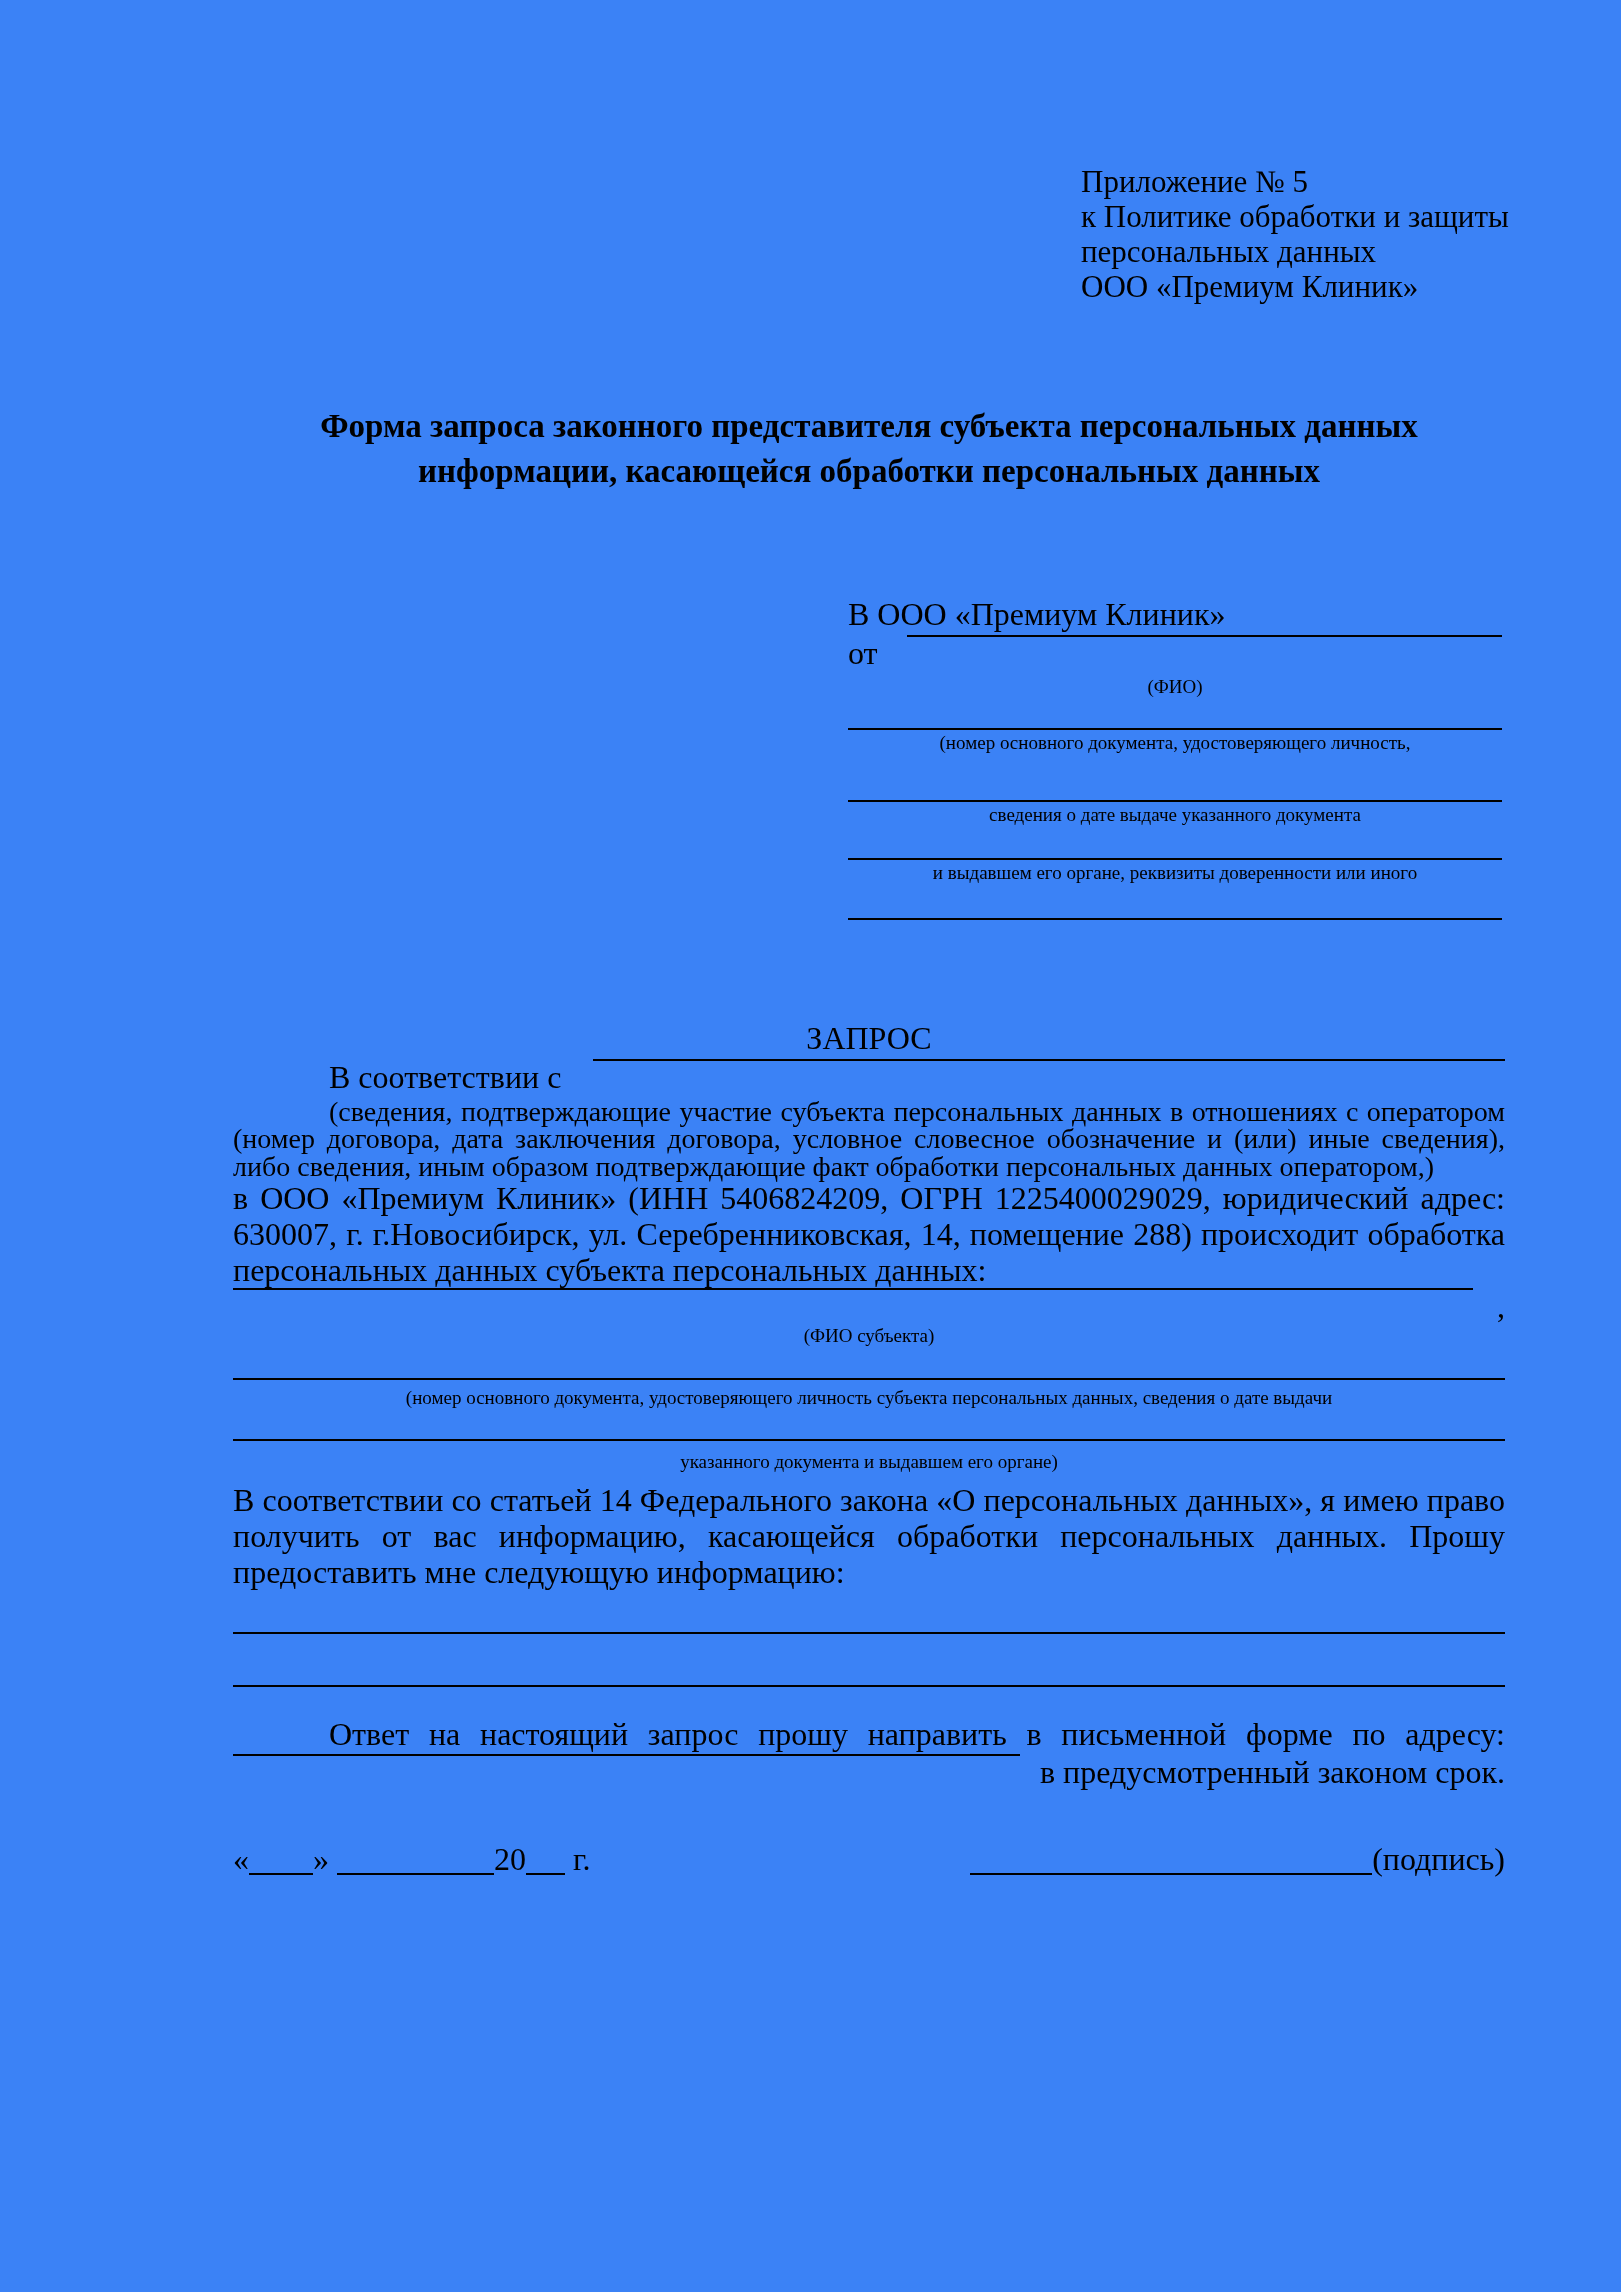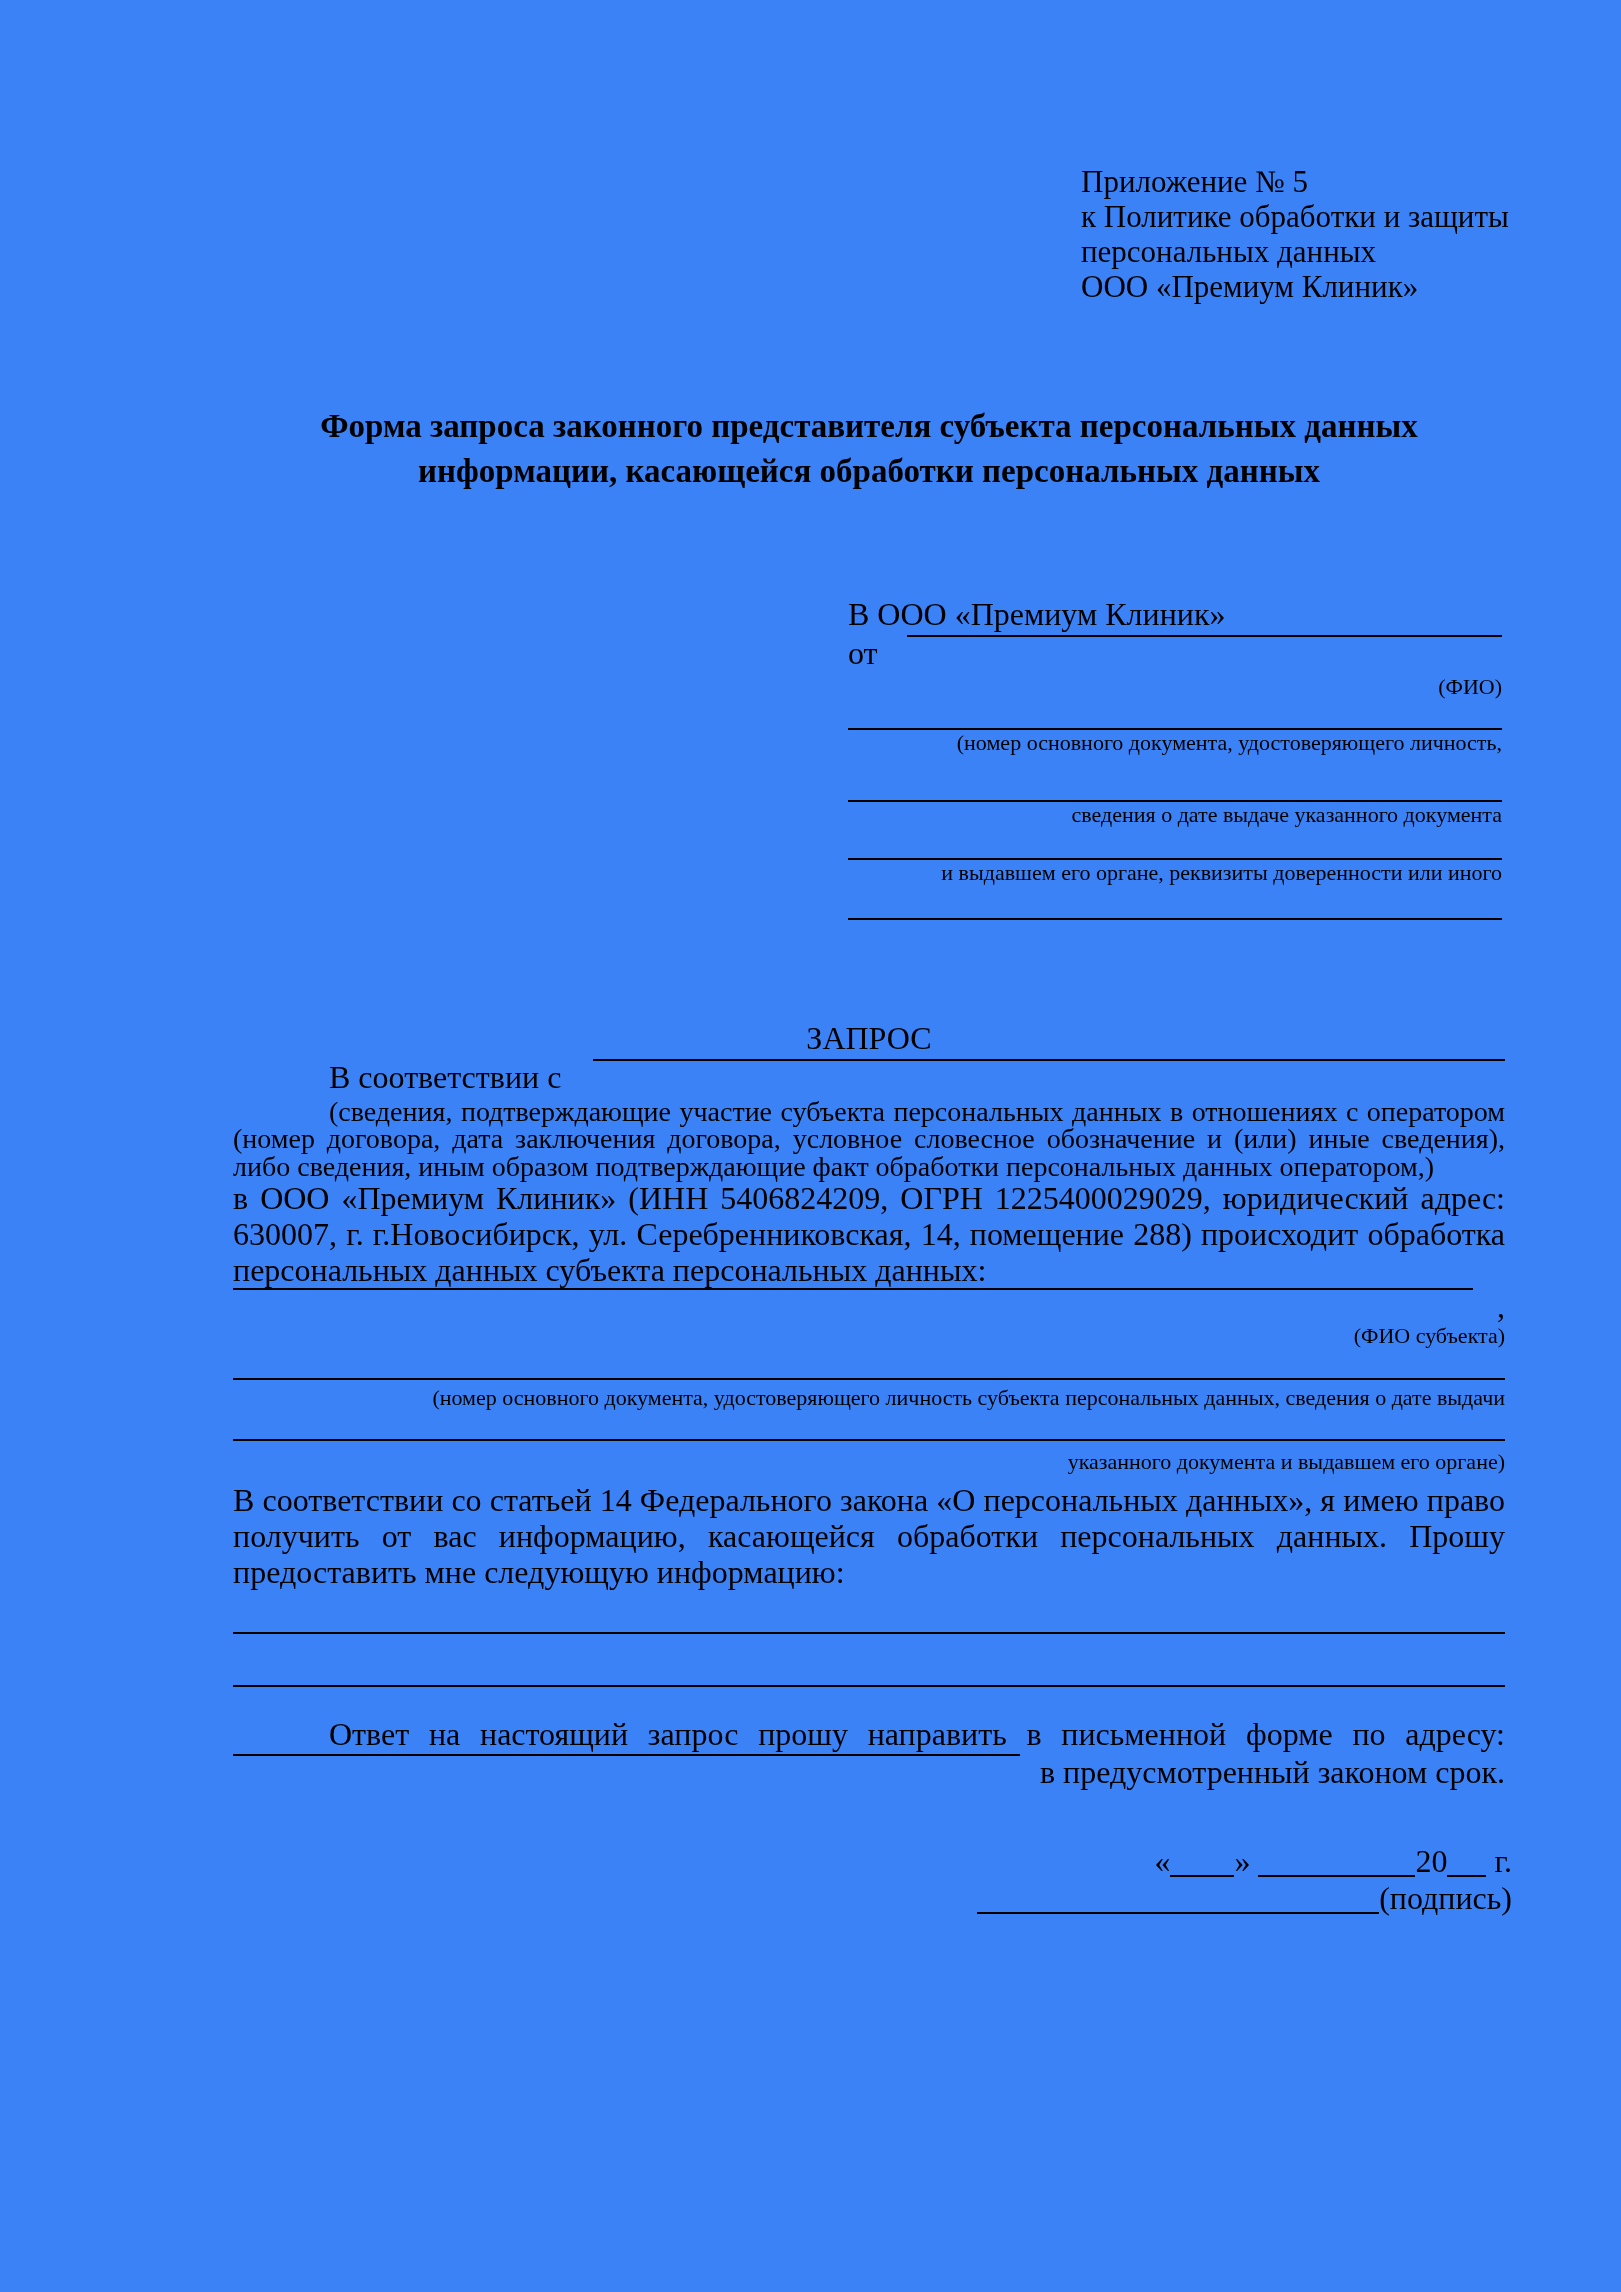"(ФИО)" .cap { font-size: 22px -> 19px; text-align: right -> center }
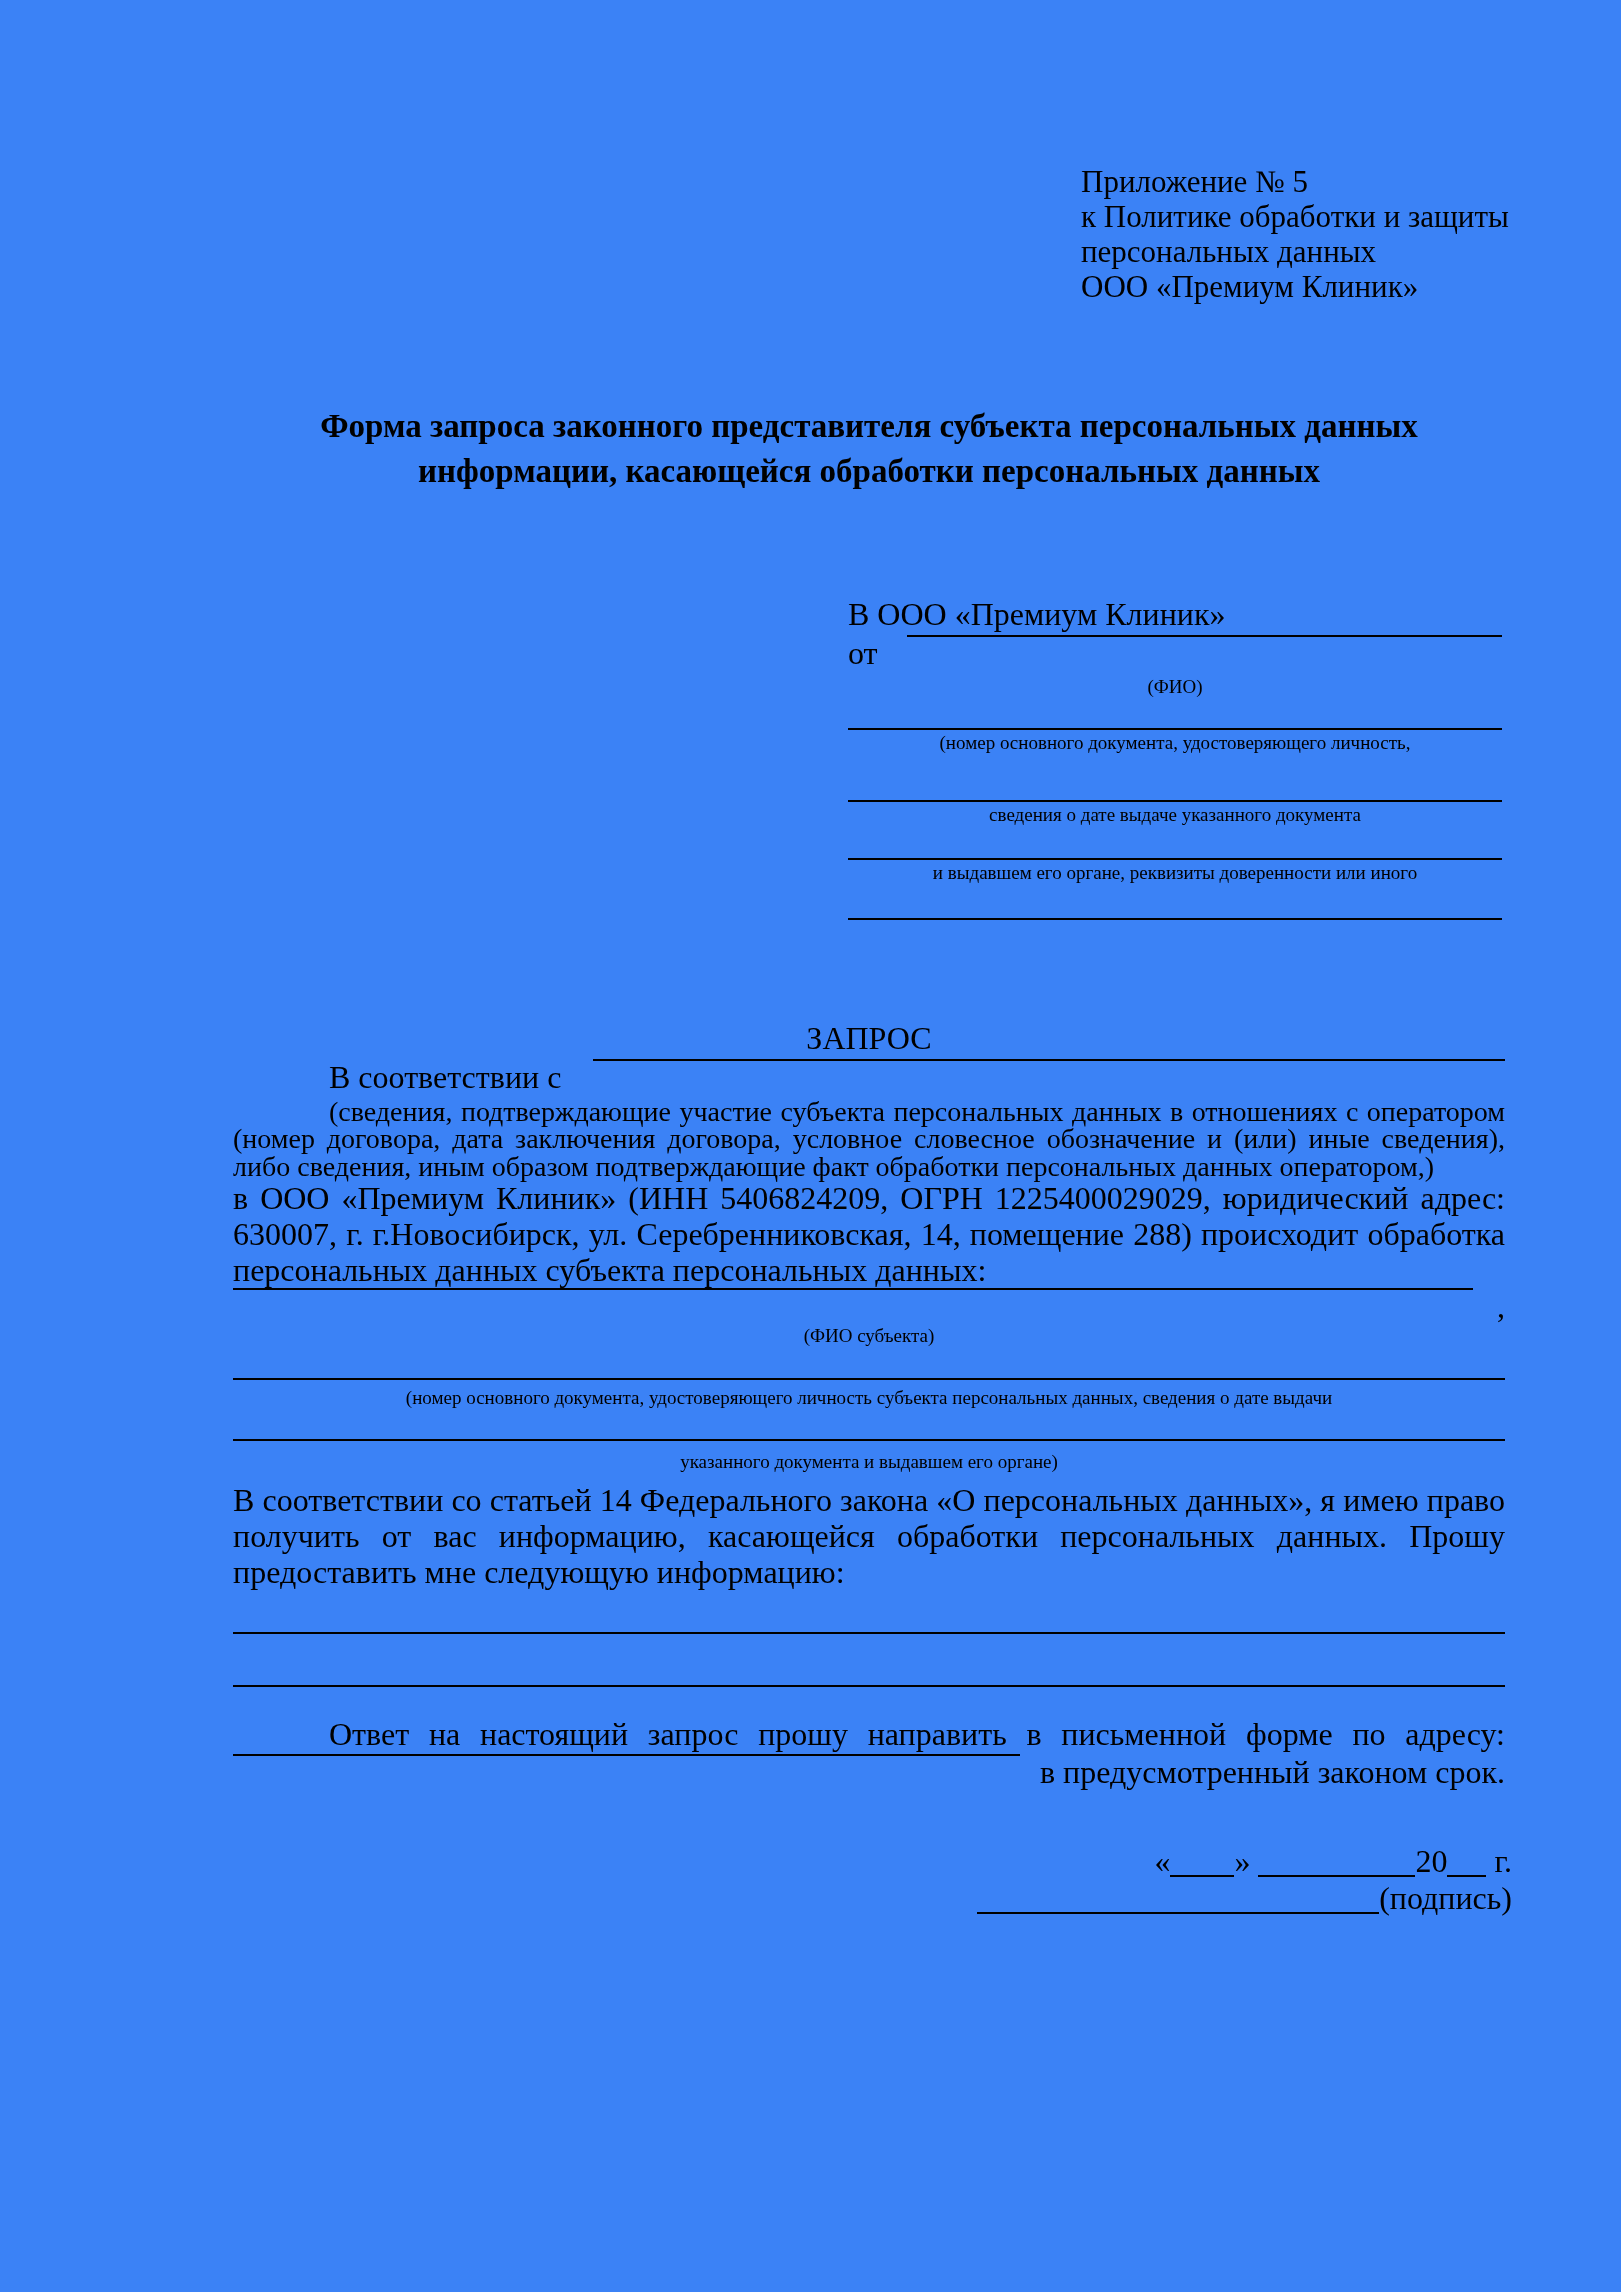"« » 20 г." .footer { flex-direction: column -> none; left: 240px -> 233px }
